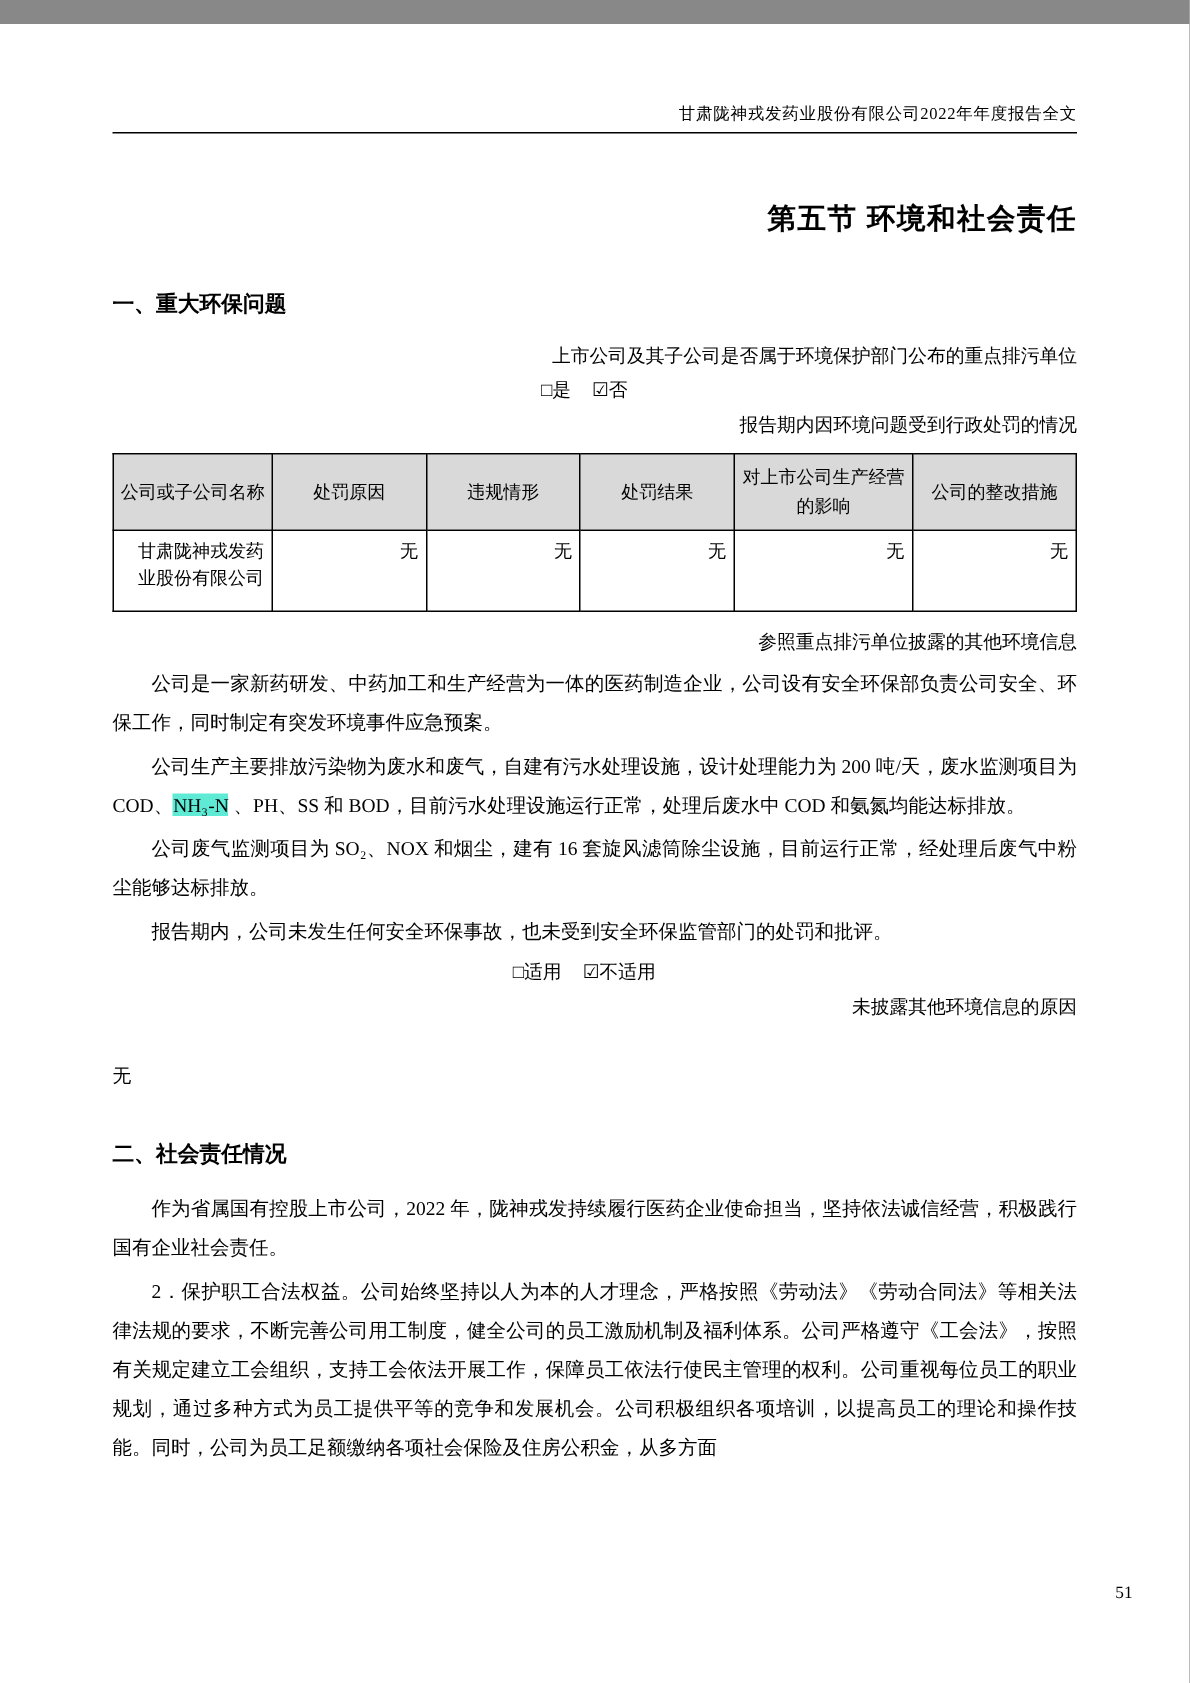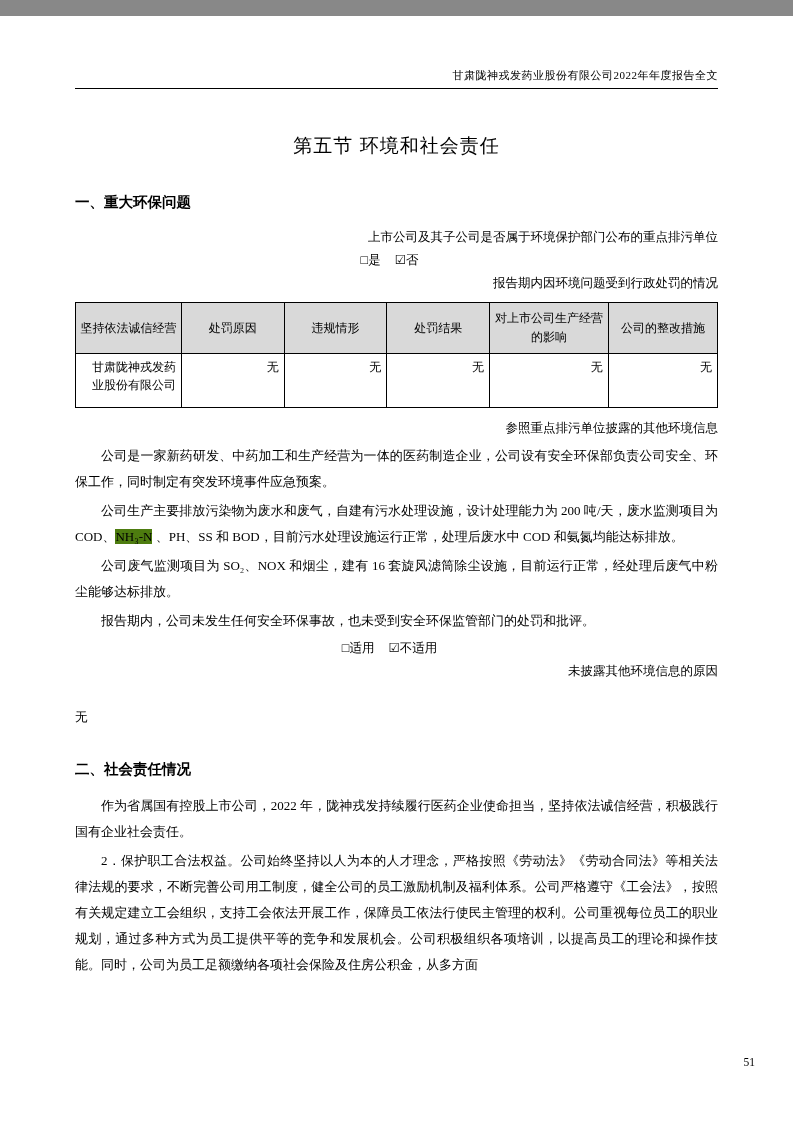"第五节 环境和社会责任" .doc-title { font-weight: normal -> bold; text-align: center -> right }
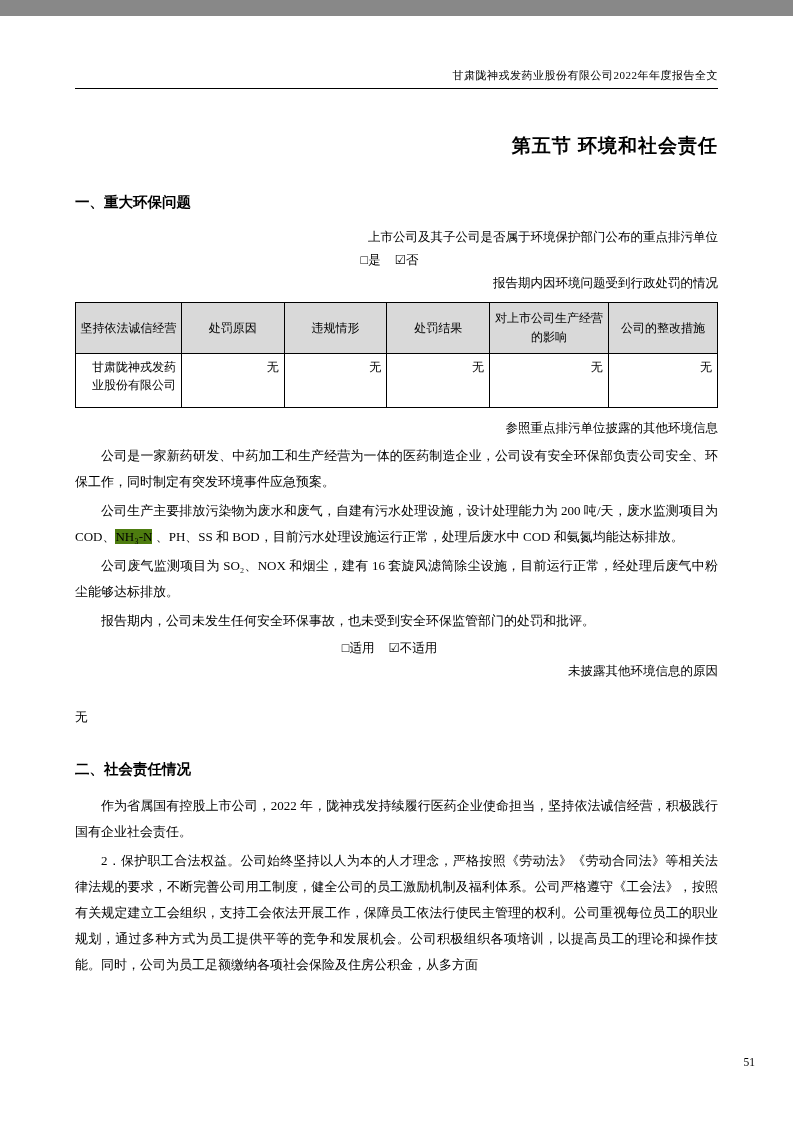"坚持依法诚信经营" th { text: 坚持依法诚信经营 -> 公司或子公司名称 }
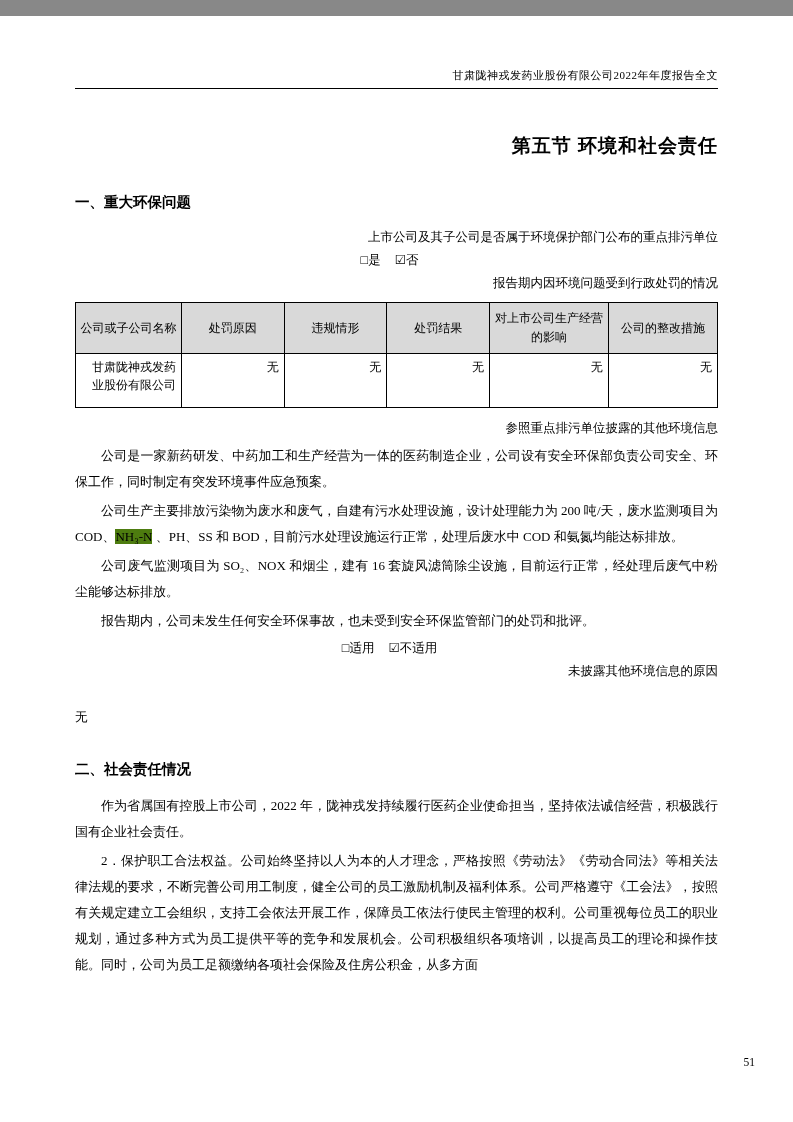"NH₃-N" .hl { background: #4d7c0f -> #5eead4 }
